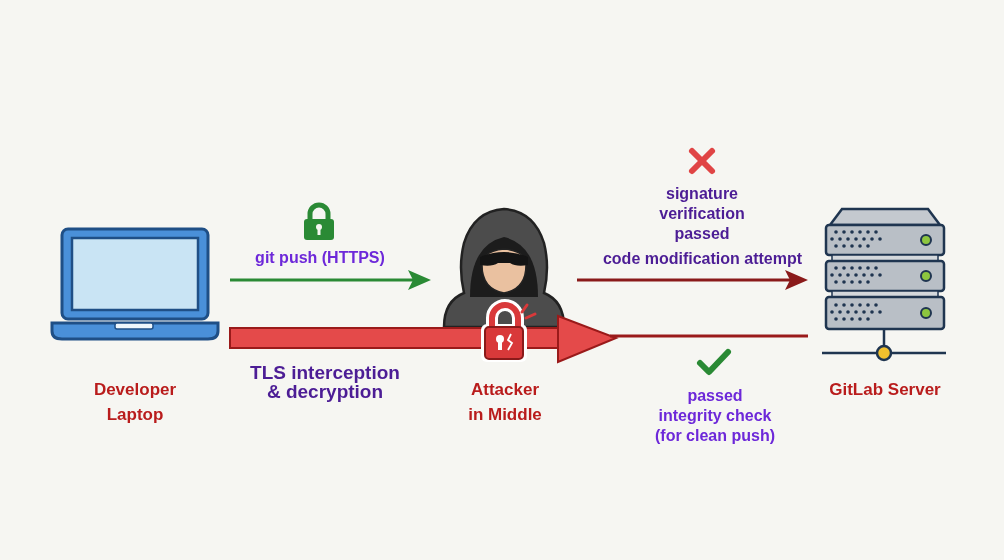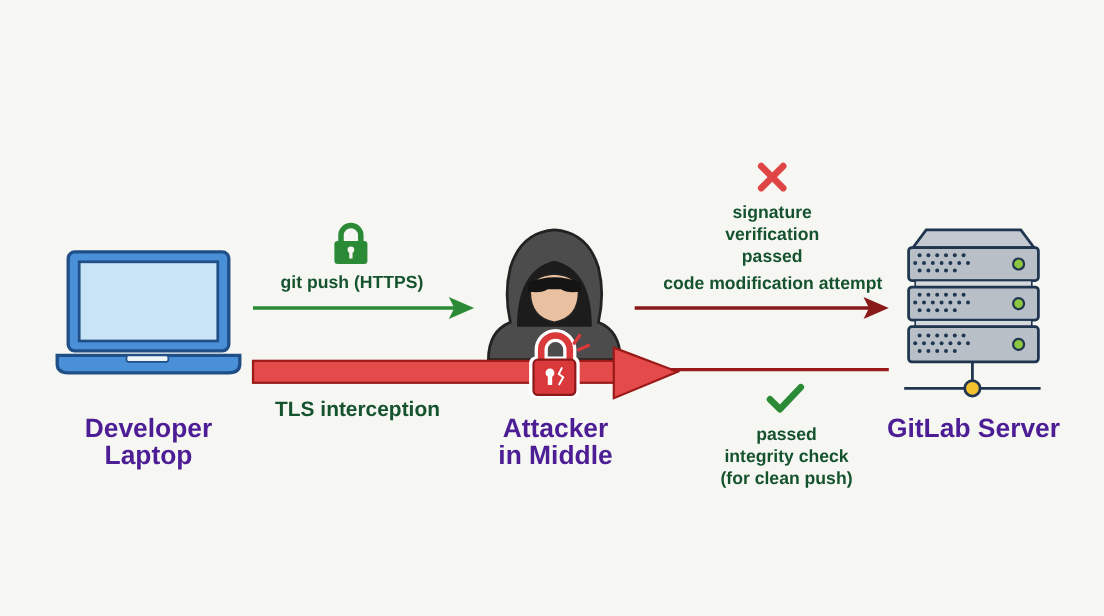"signature" .darkred { color: #14532d -> #4c1d95 }
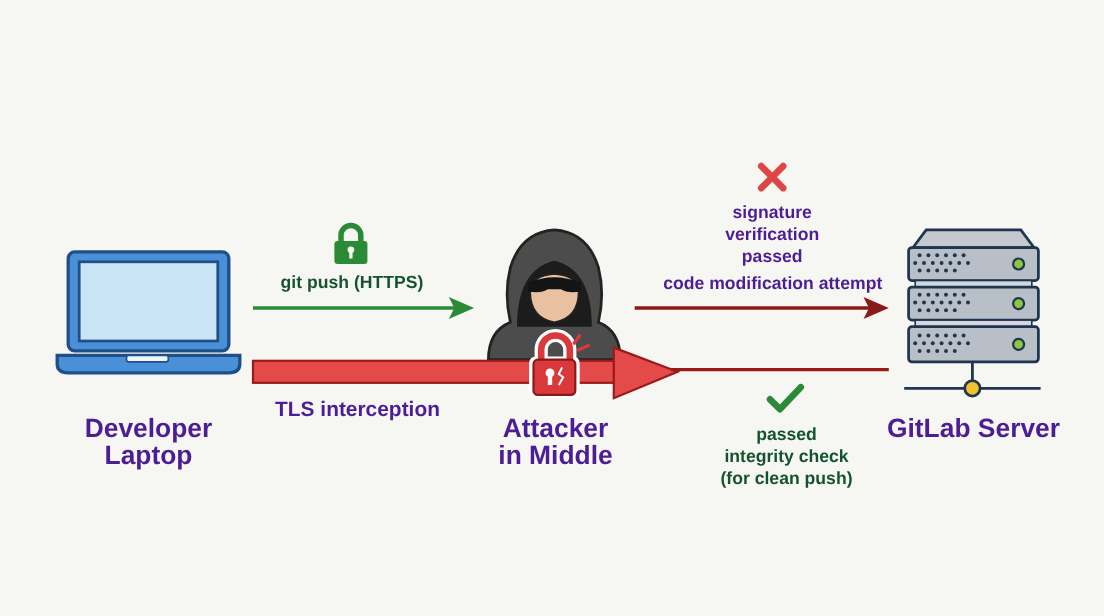"git push (HTTPS)" .green { color: #14532d -> #6d28d9 }
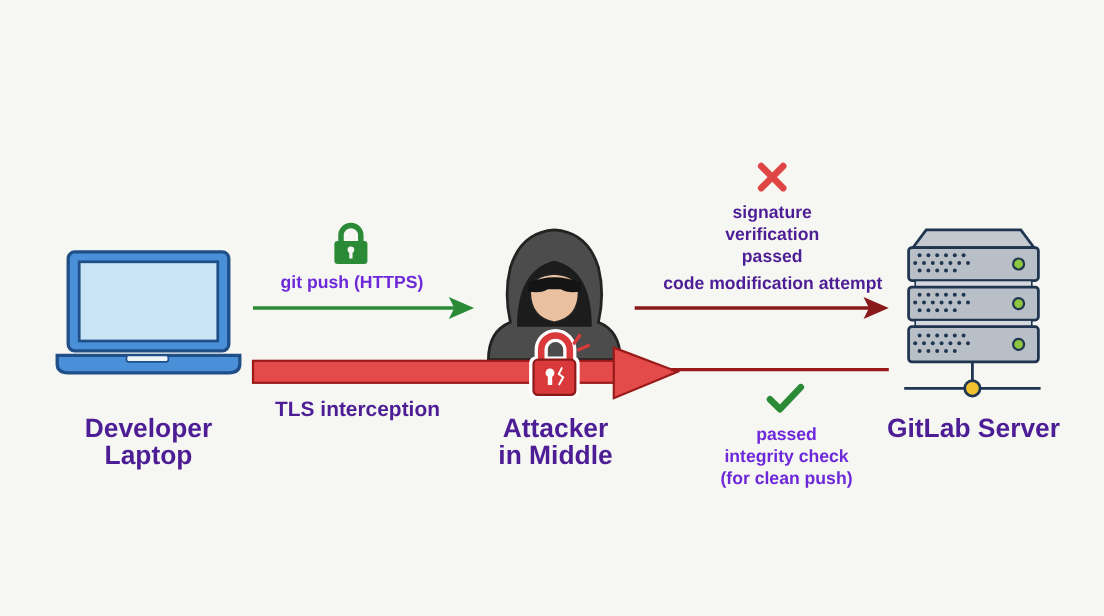"Developer" .node-label { color: #4c1d95 -> #b91c1c; font-size: 24px -> 17px }
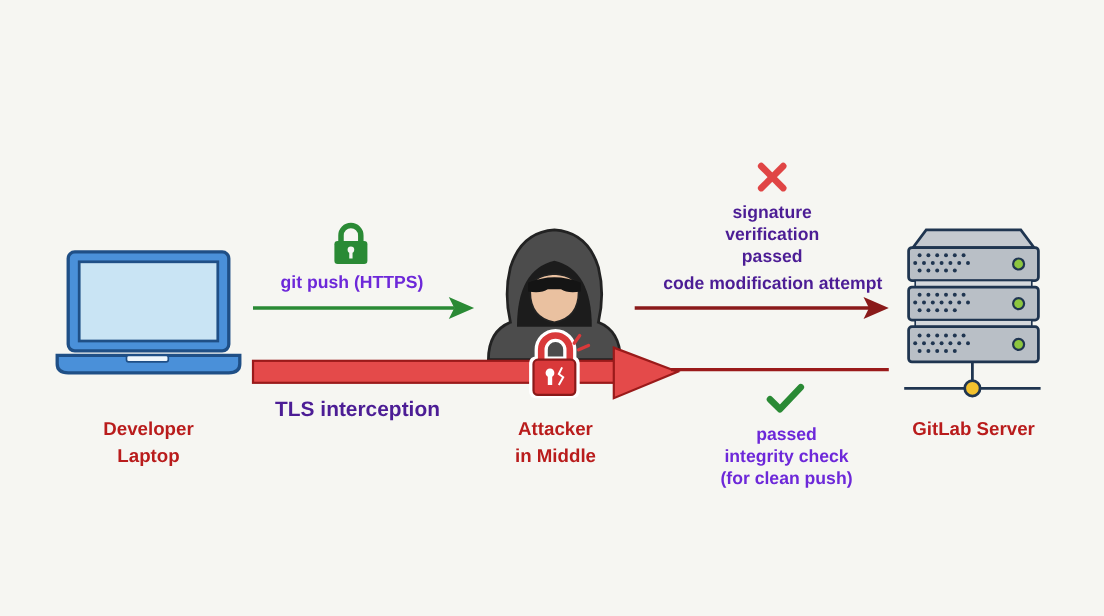"& decryption" div { html: none -> <div>&amp; decryption</div> }
